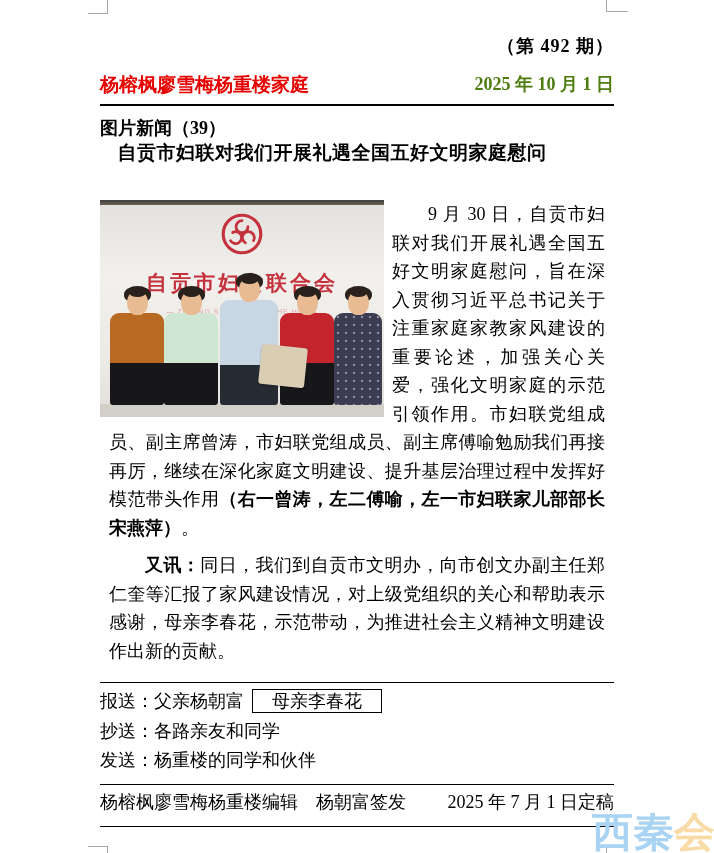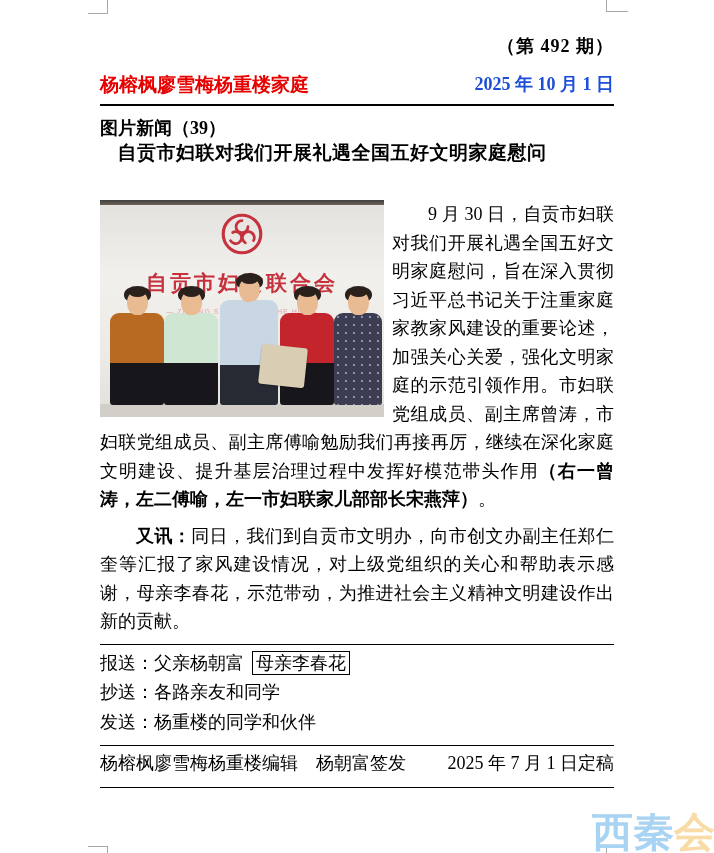"2025 年 10 月 1" span.issue-date { color: #1d4ed8 -> #4d7c0f }
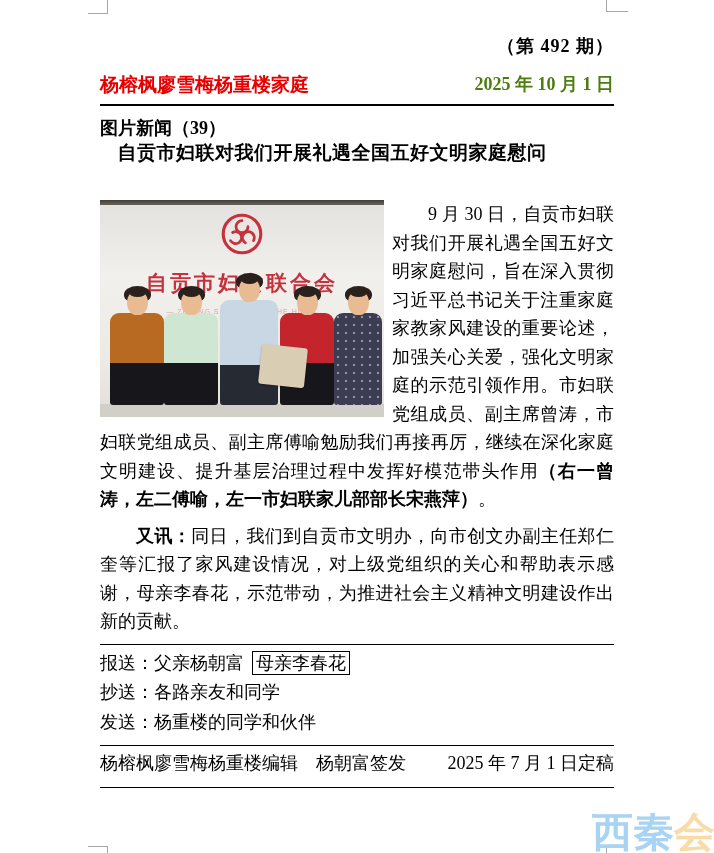"9 月 30" .article p { margin: 0 -> 9px }
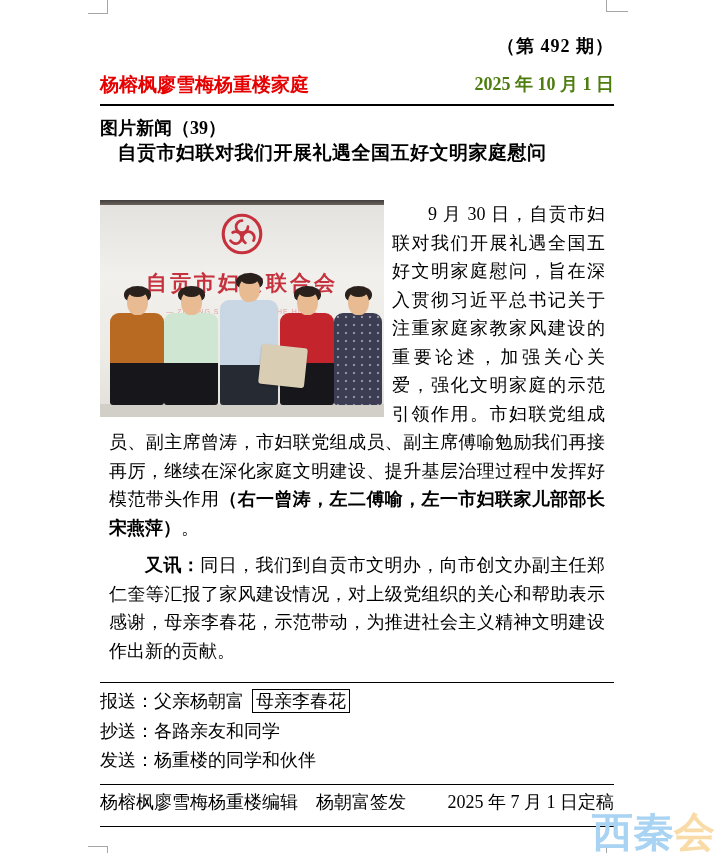"母亲李春花" .boxed { padding: 0 3px -> 0 19px }
